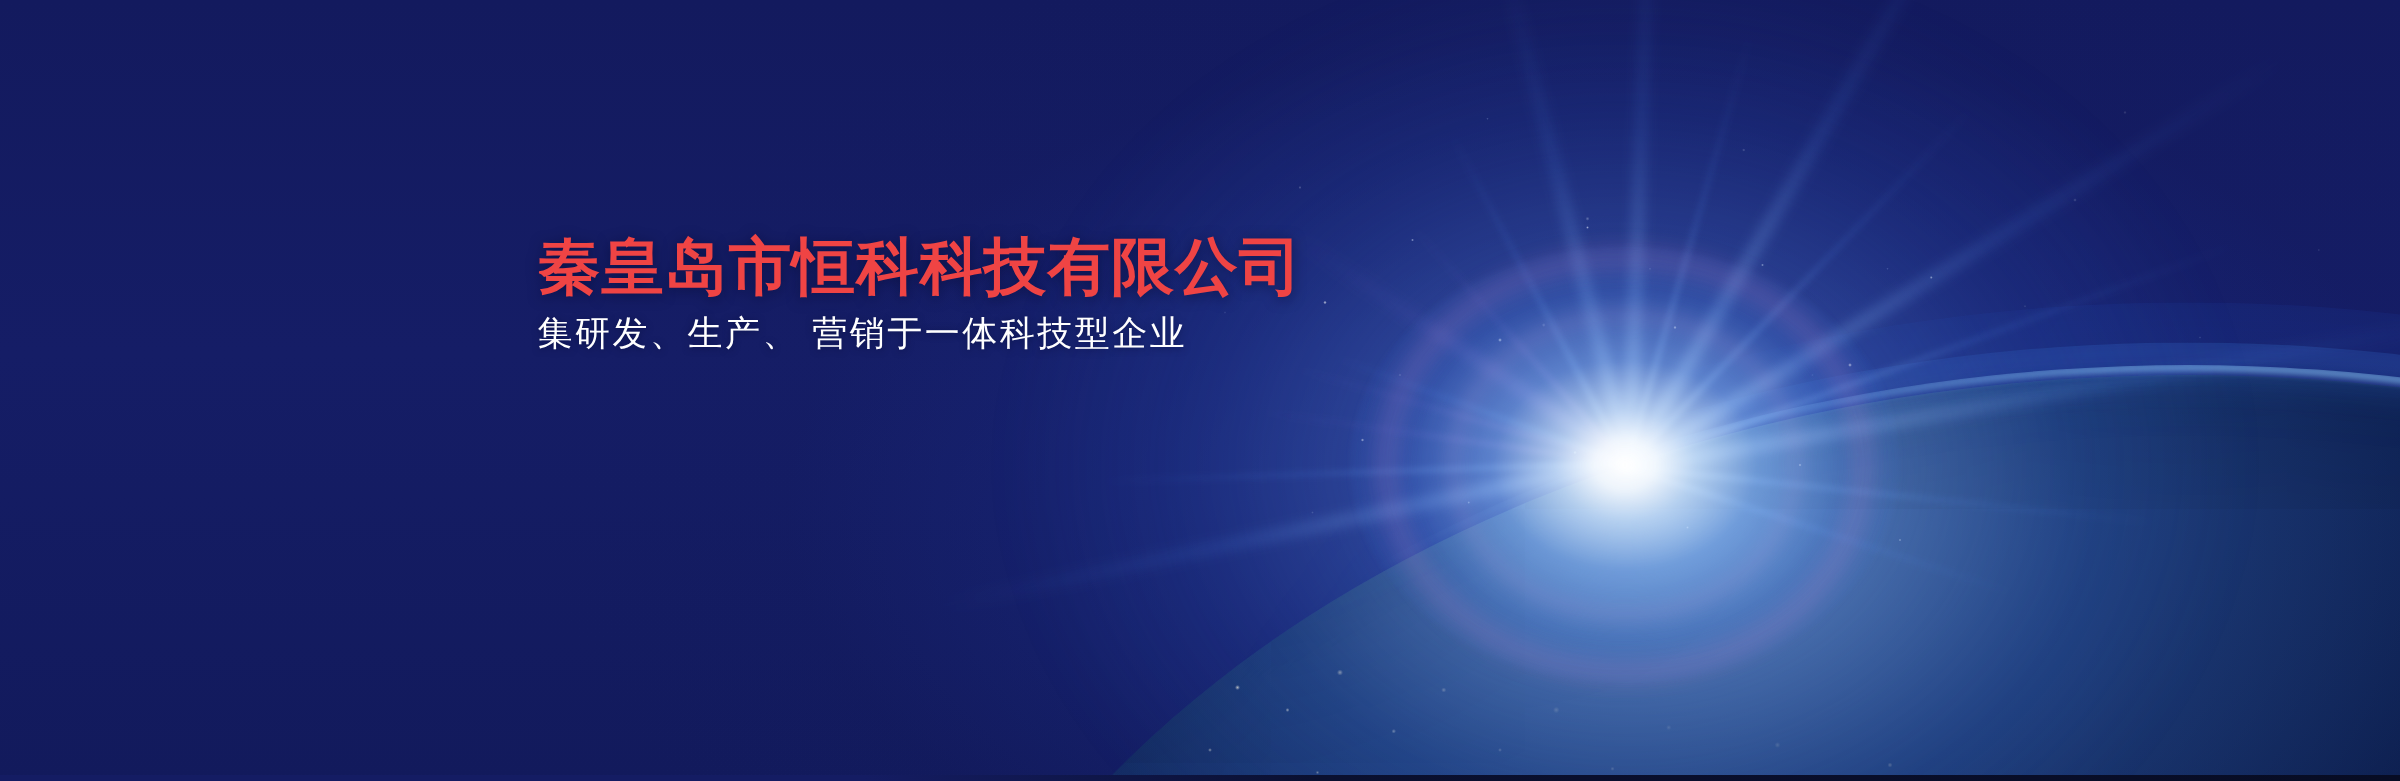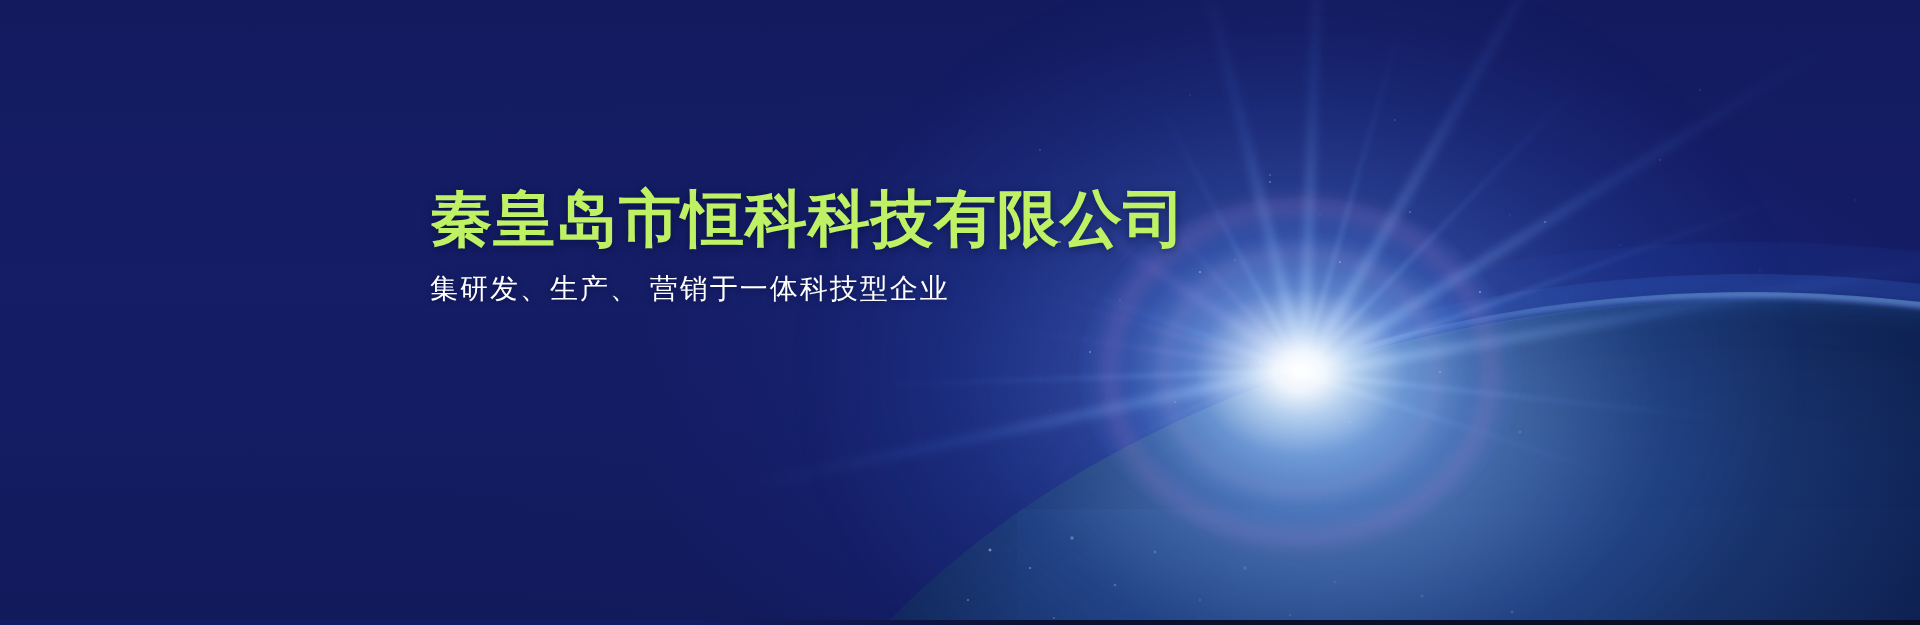"秦皇岛市恒科科技有限公司" .headline { color: #bef264 -> #ef4444; font-size: 62px -> 50px }
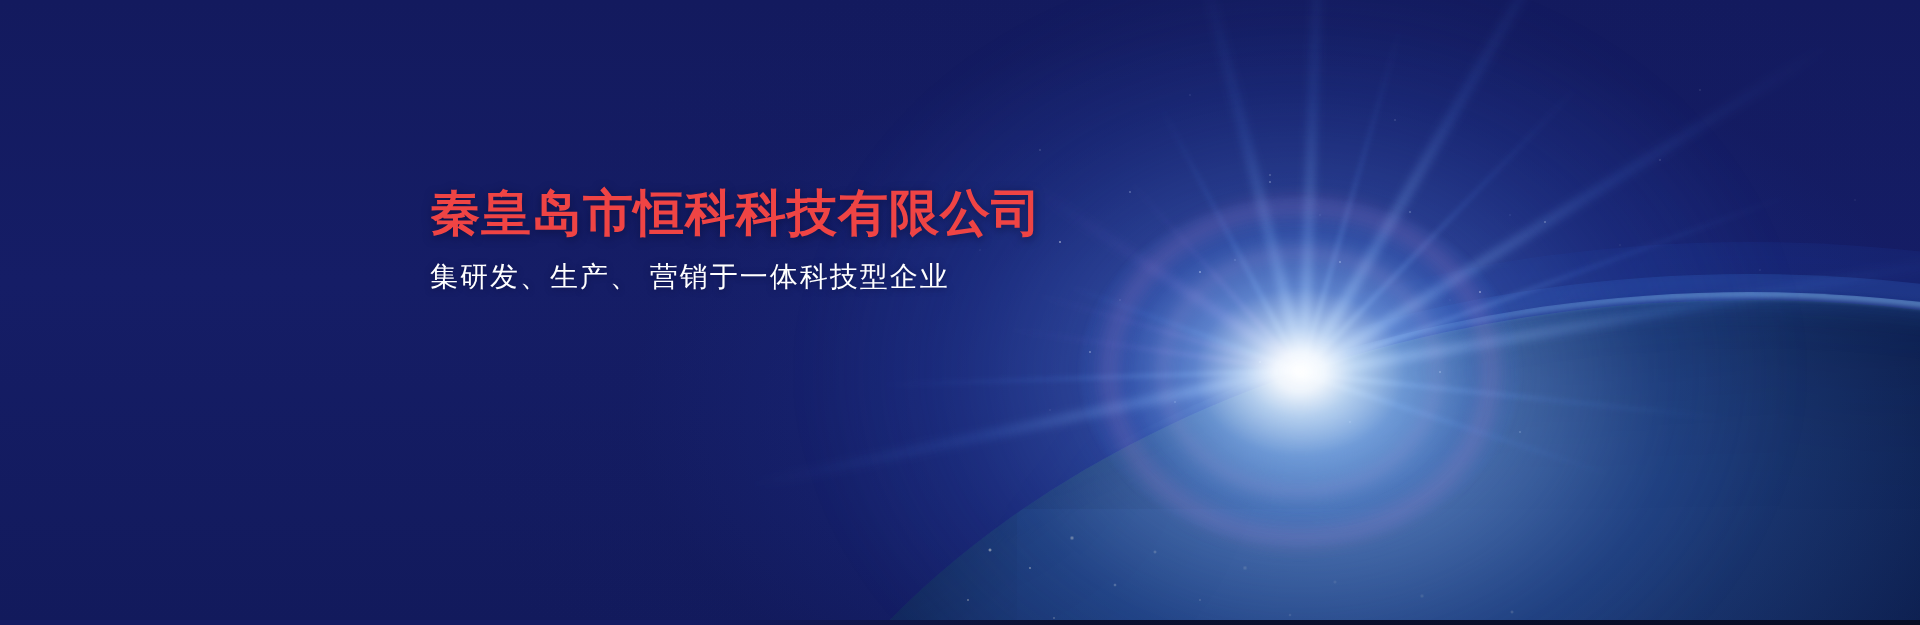"集研发、生产、 营销于一体科技型企业" .subline { margin-top: 22px -> 12px }
